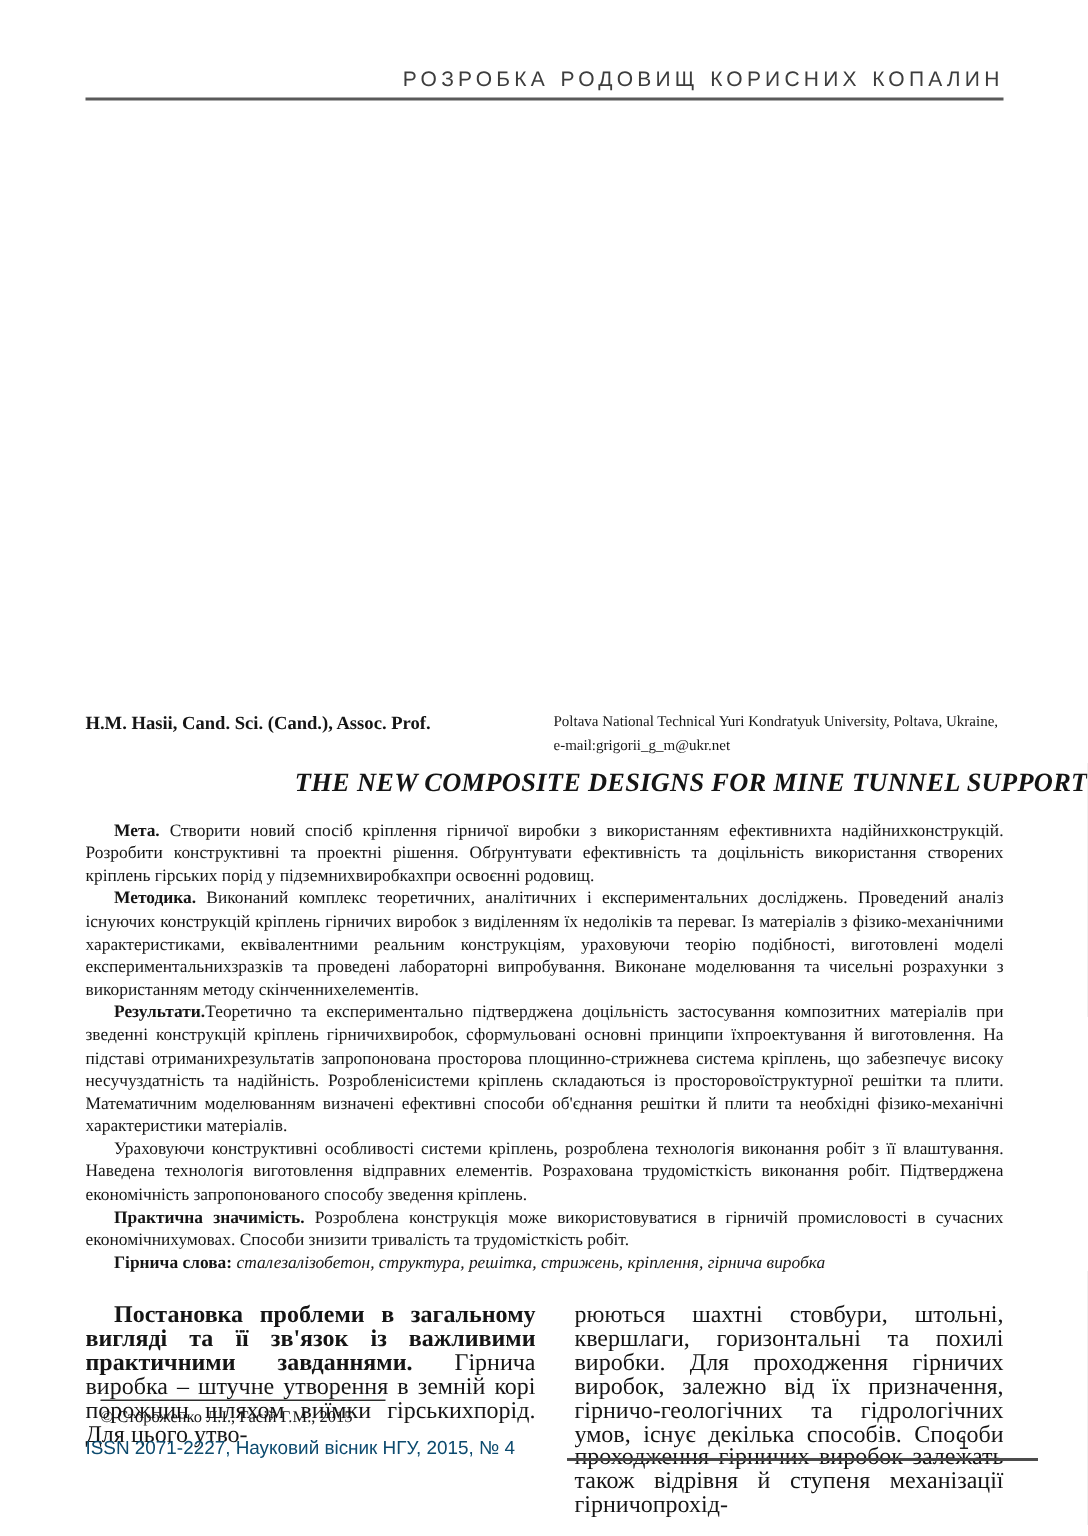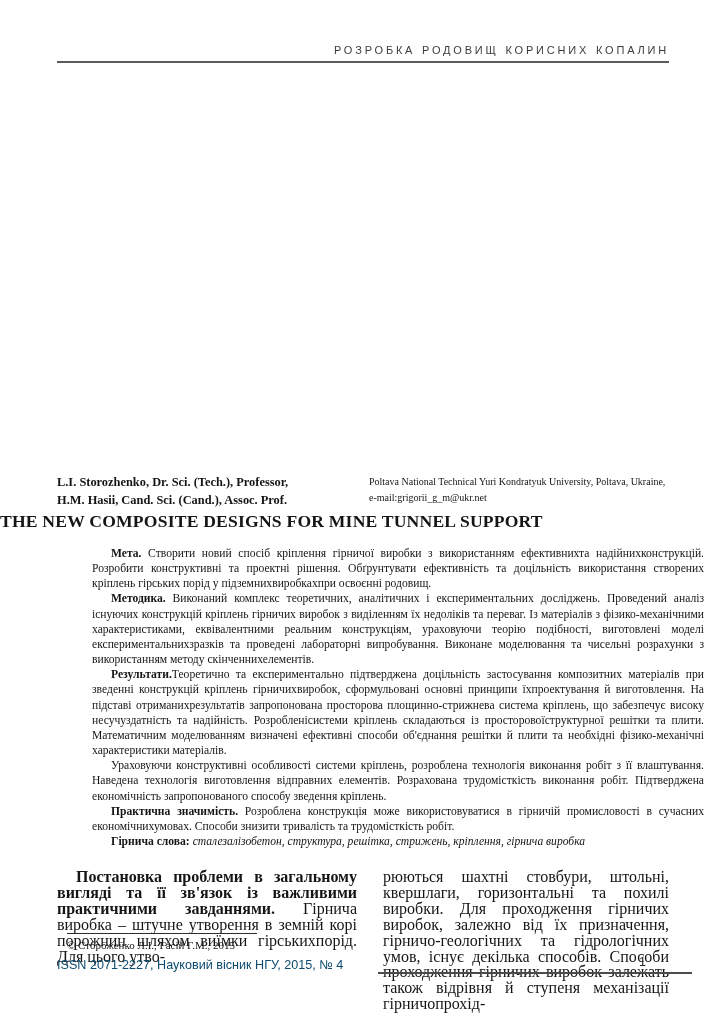"РОЗРОБКА РОДОВИЩ КОРИСНИХ КОПАЛИН" .running-head { font-size: 11px -> 14px }
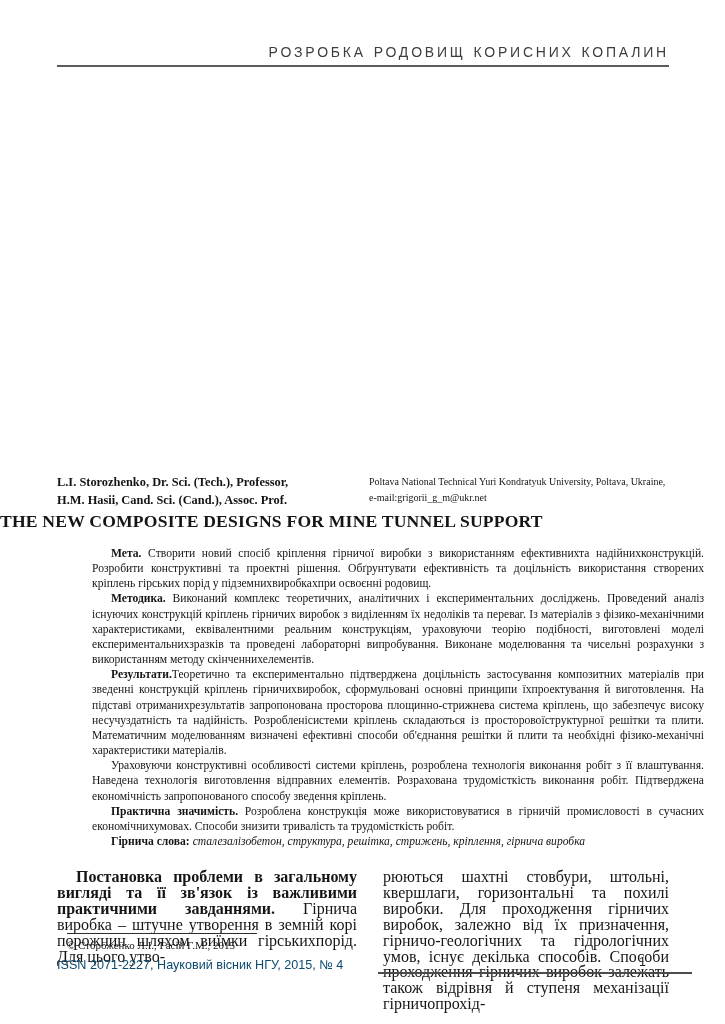"L.I. Storozhenko, Dr. Sci. (Tech.)," div { html: <div>L.I. Storozhenko, Dr. Sci. (Tech.), Professor,</div> -> none }
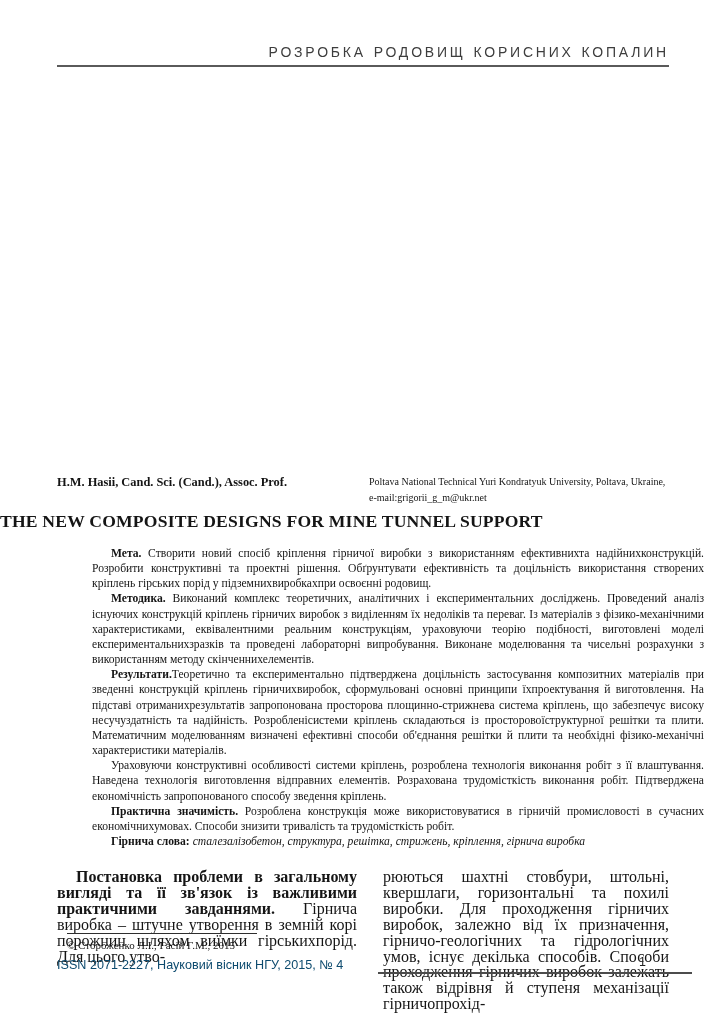"THE NEW COMPOSITE DESIGNS FOR" .paper-title { font-style: none -> italic; text-align: left -> right }
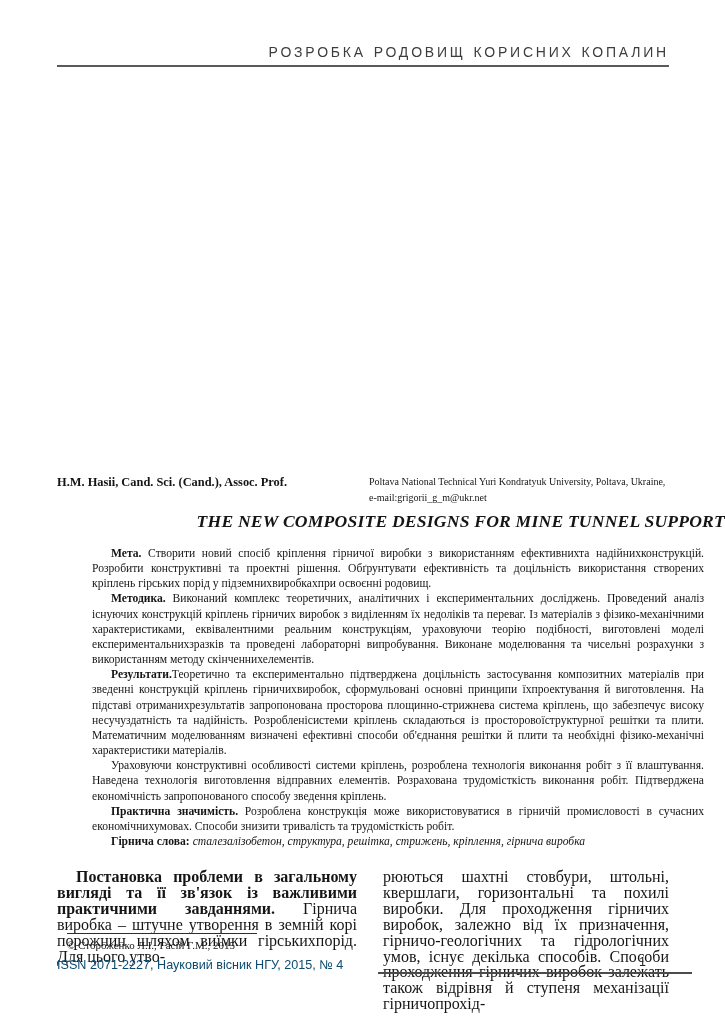"Мета. Створити новий спосіб кріплення" .abstract { margin-left: 35px -> none }
